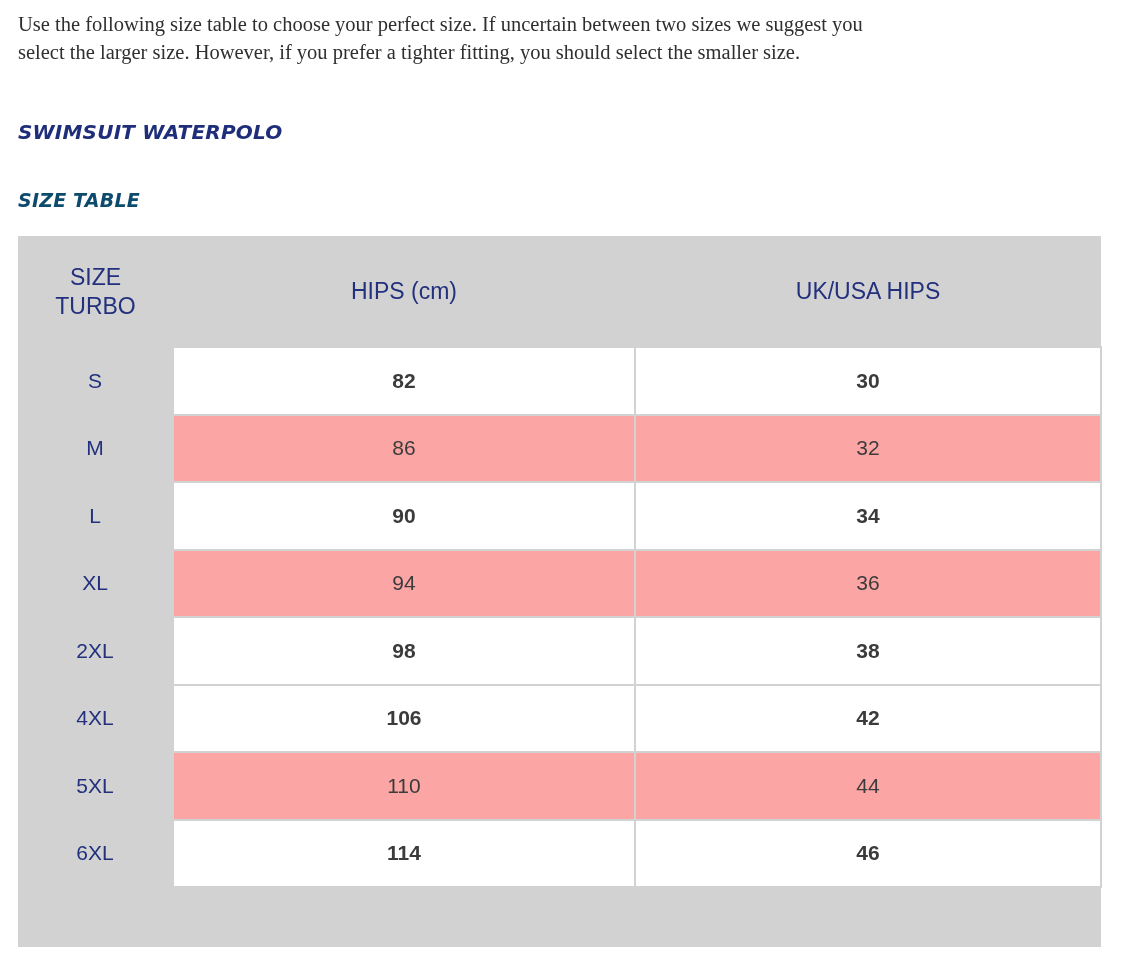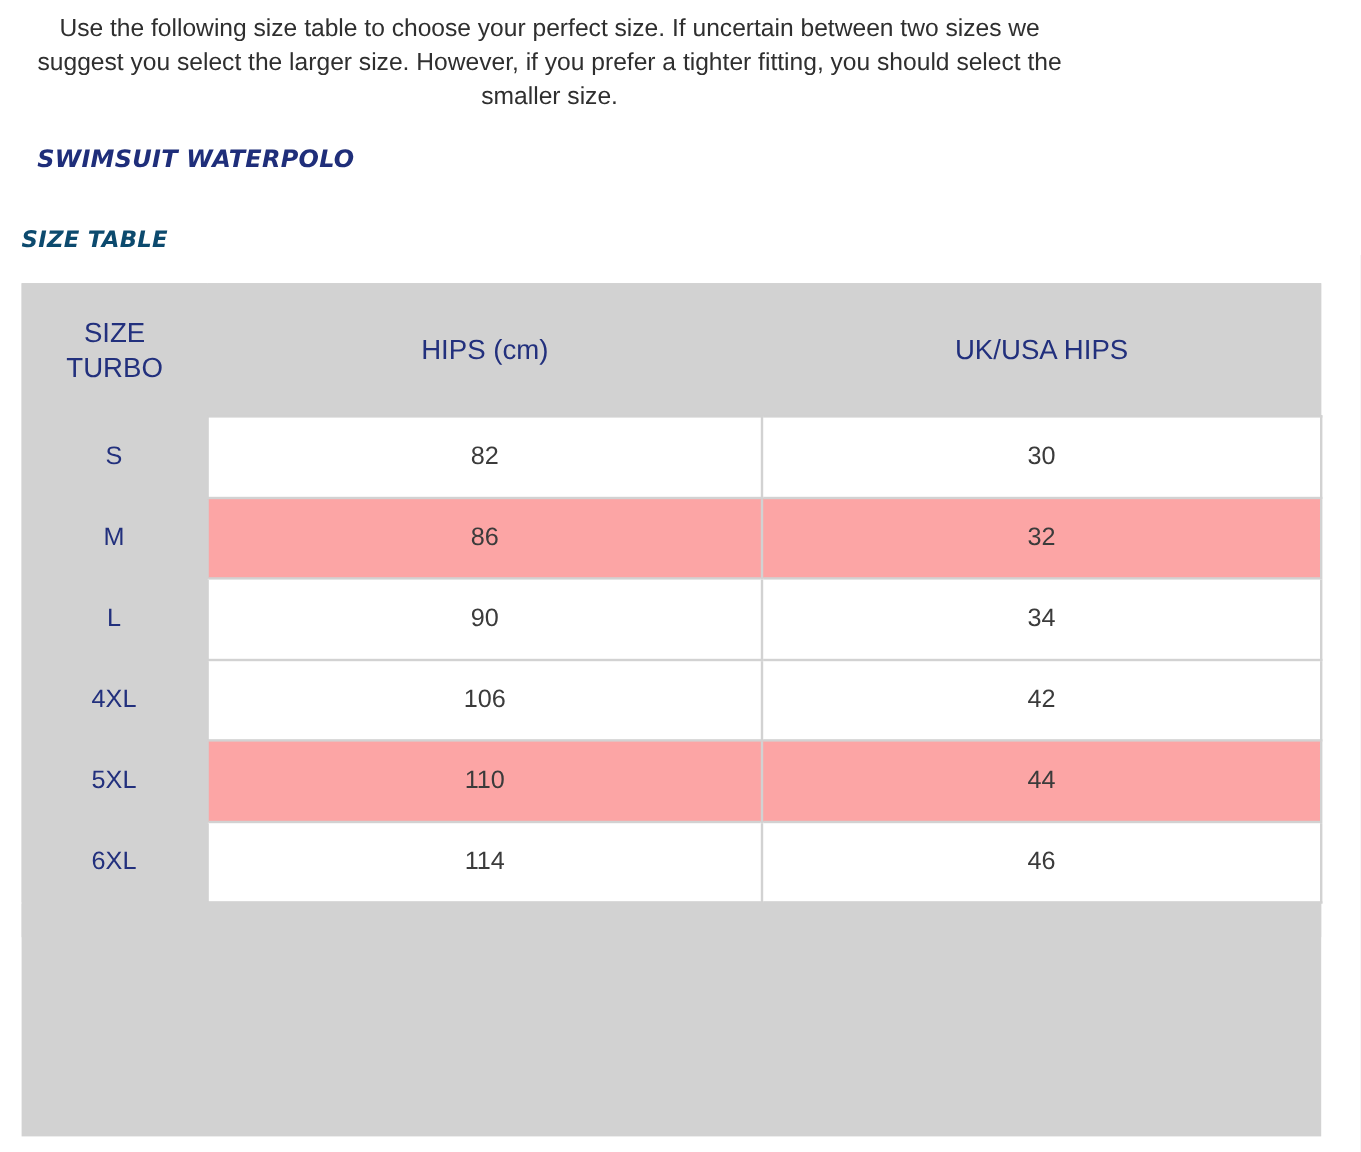"Use the following size table" .intro { font-family: Liberation Sans, sans-serif -> Liberation Serif, serif; text-align: center -> none }
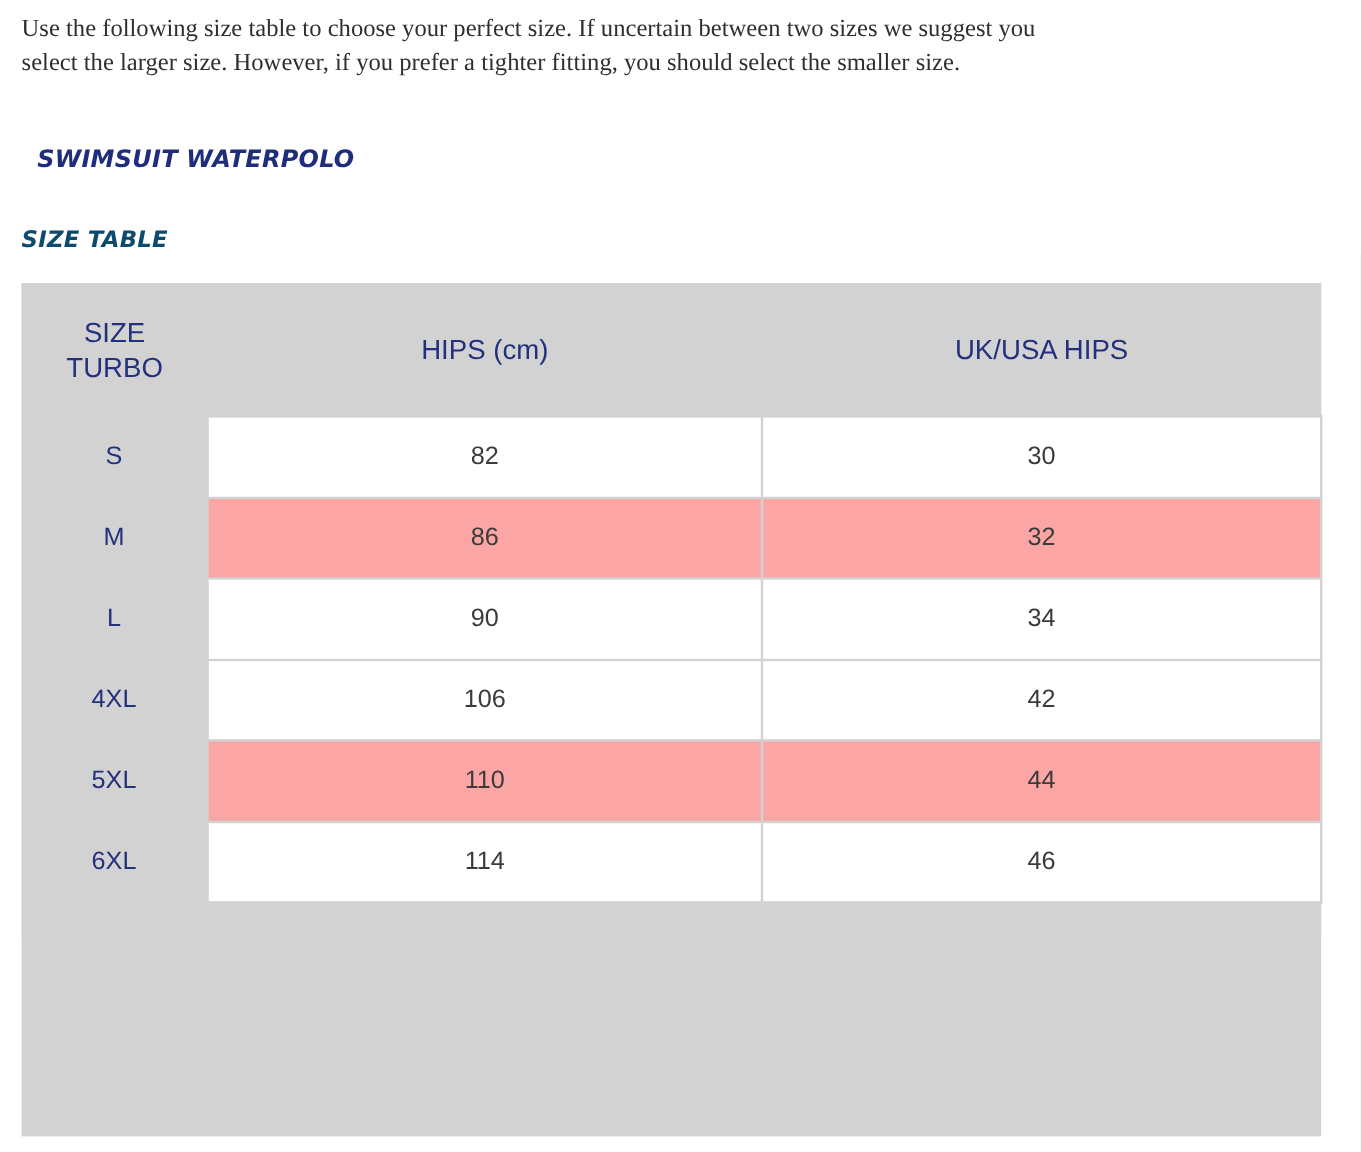"SWIMSUIT WATERPOLO" .product-title { left: 31px -> 18px }
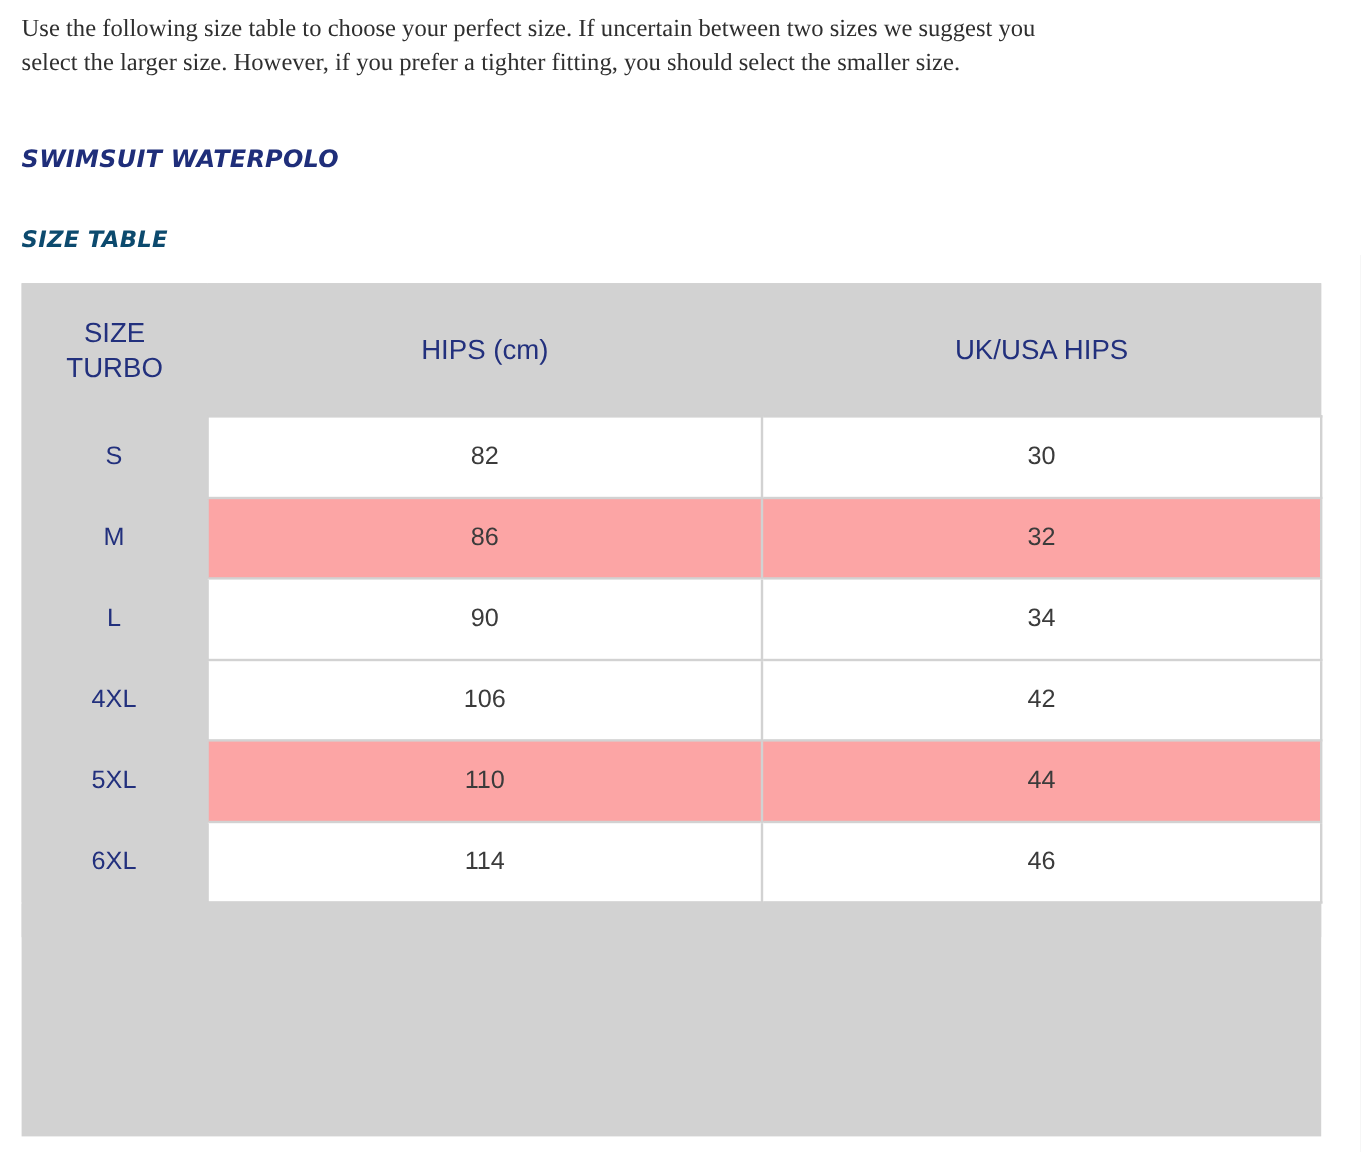"82" tbody tr.odd td.data-cell { font-weight: none -> bold }
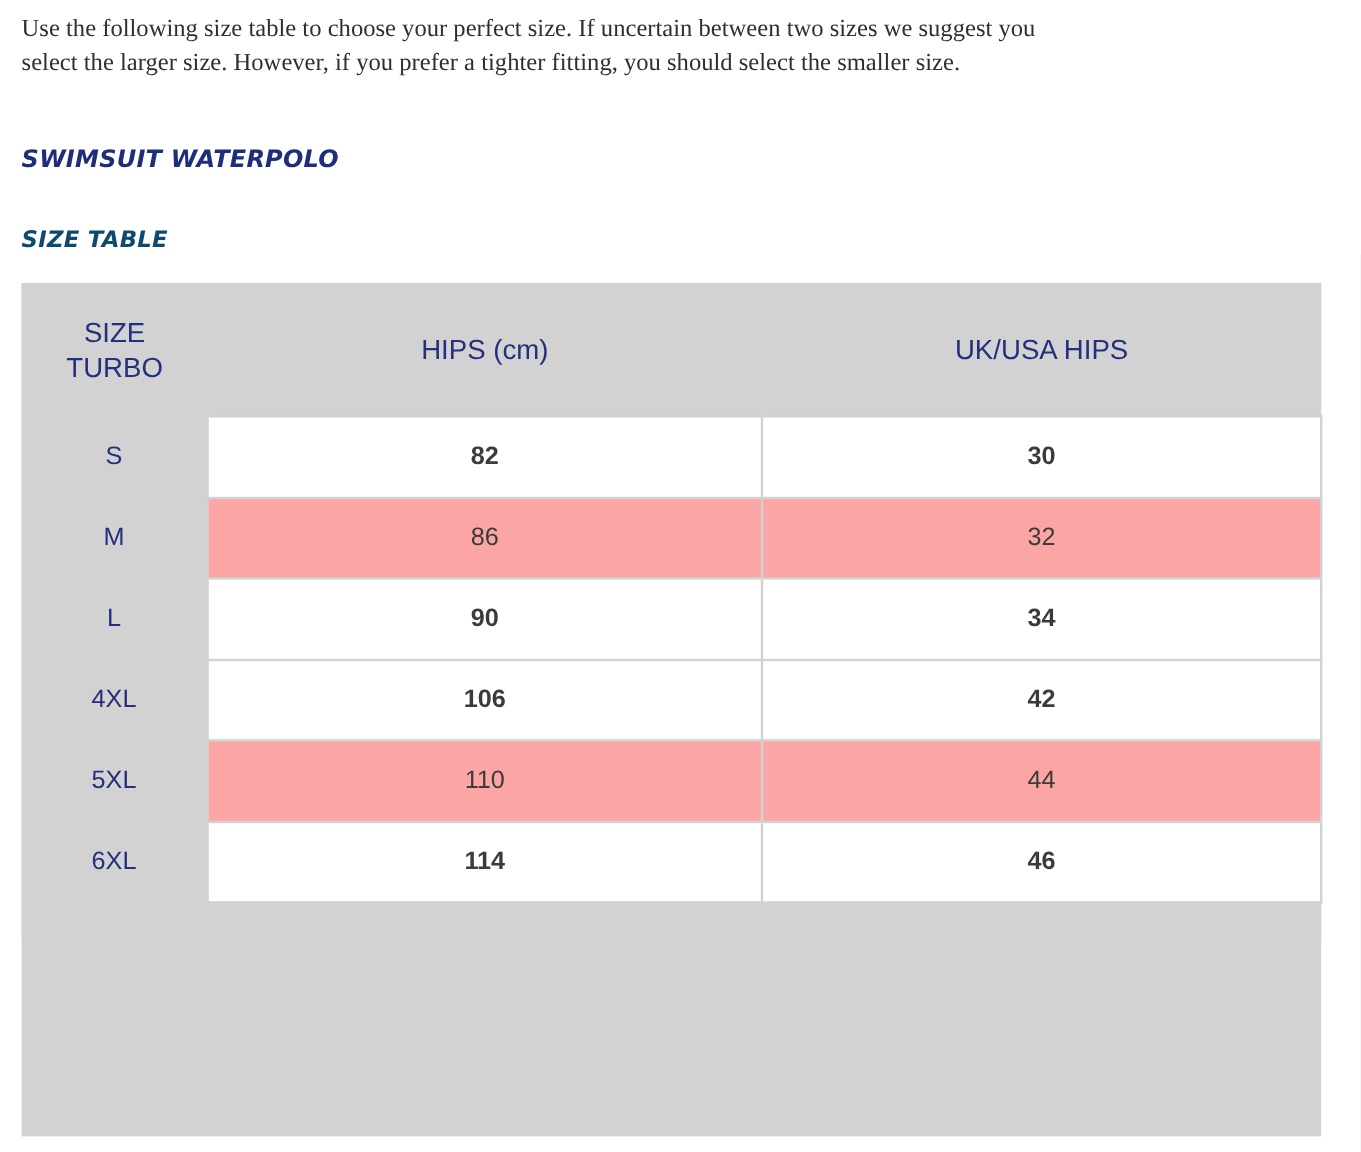"XL" tr.even { html: none -> <tr> <td>XL</td> <td>94</td> <td>36</td> </tr> }
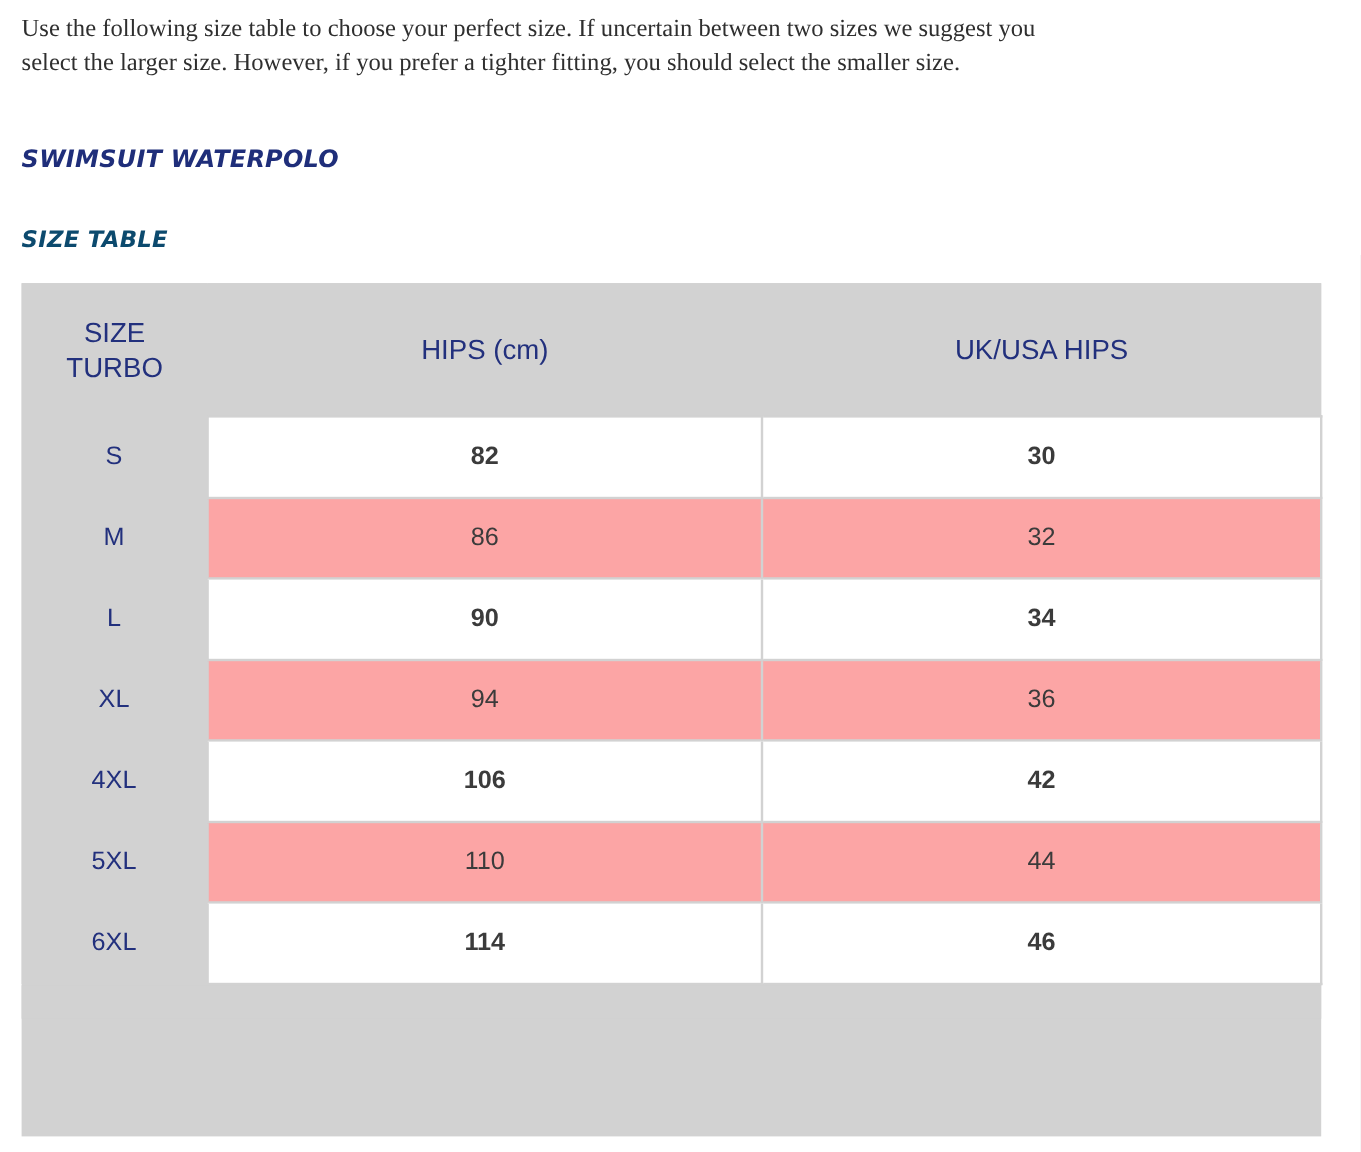"2XL" tr.odd { html: none -> <tr> <td>2XL</td> <td>98</td> <td>38</td> </tr> }
